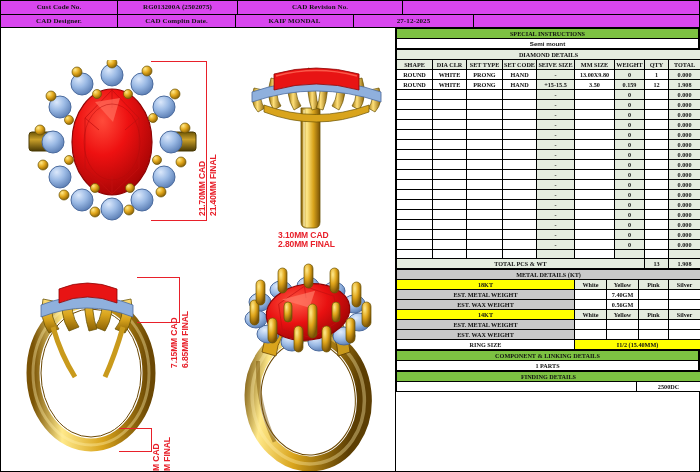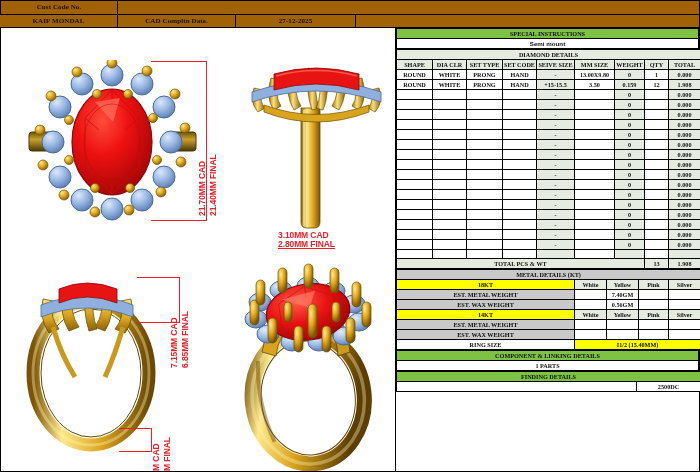"Cust Code No." .hdr-cell { background: #a16207 -> #d946ef }
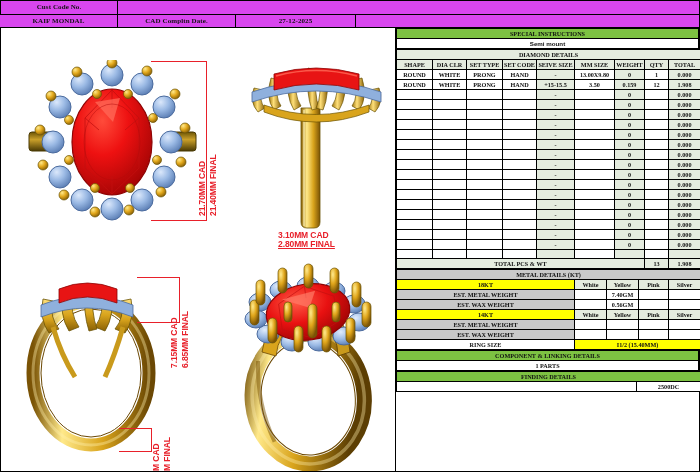"RG013200A (2502075)" div.hdr-cell { html: none -> <div>RG013200A (2502075)</div> }
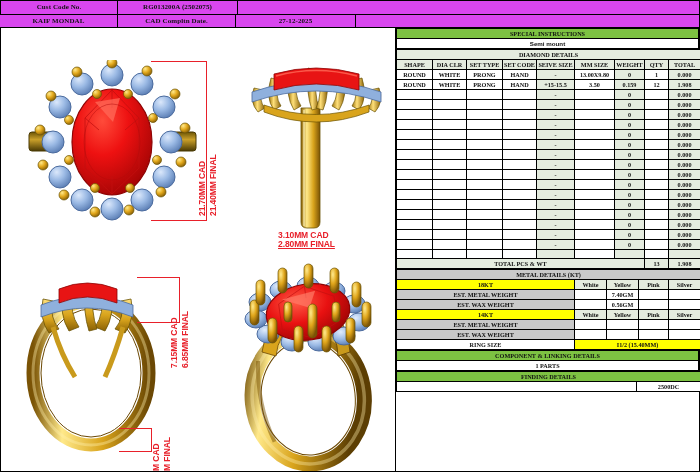"CAD Revision No." div.hdr-cell { html: none -> <div>CAD Revision No.</div> }
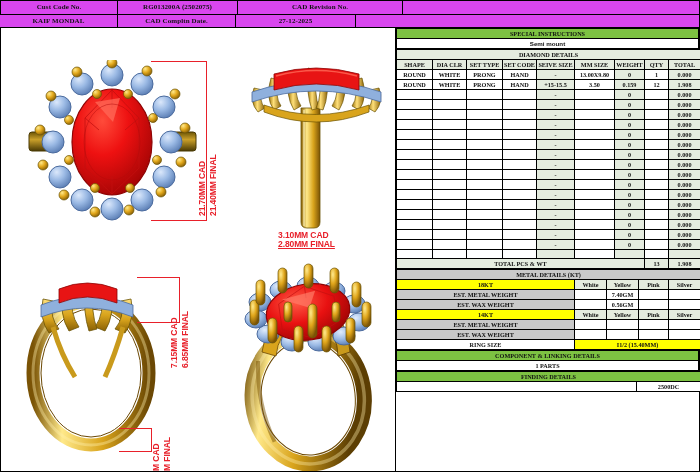"CAD Designer." div.hdr-cell { html: none -> <div>CAD Designer.</div> }
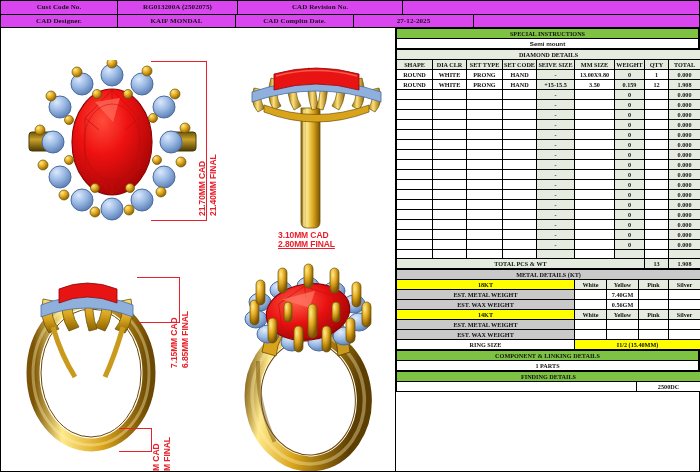"KAIF MONDAL" div.hdr-cell { order: before "CAD Compltn Date." -> after "CAD Compltn Date." }
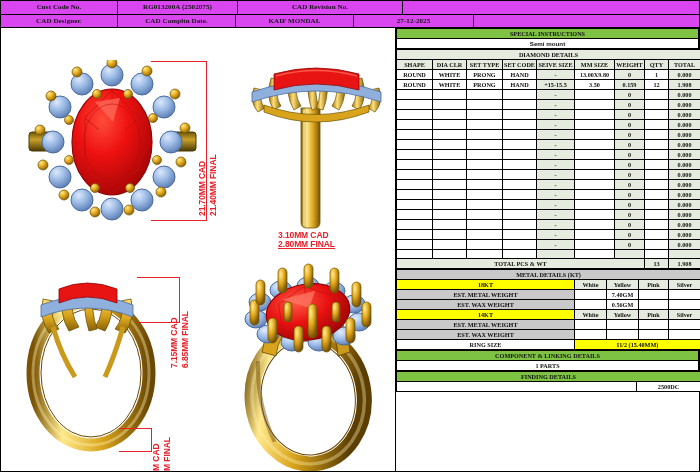"2.80MM FINAL" div.dim { text-decoration: underline -> none }
